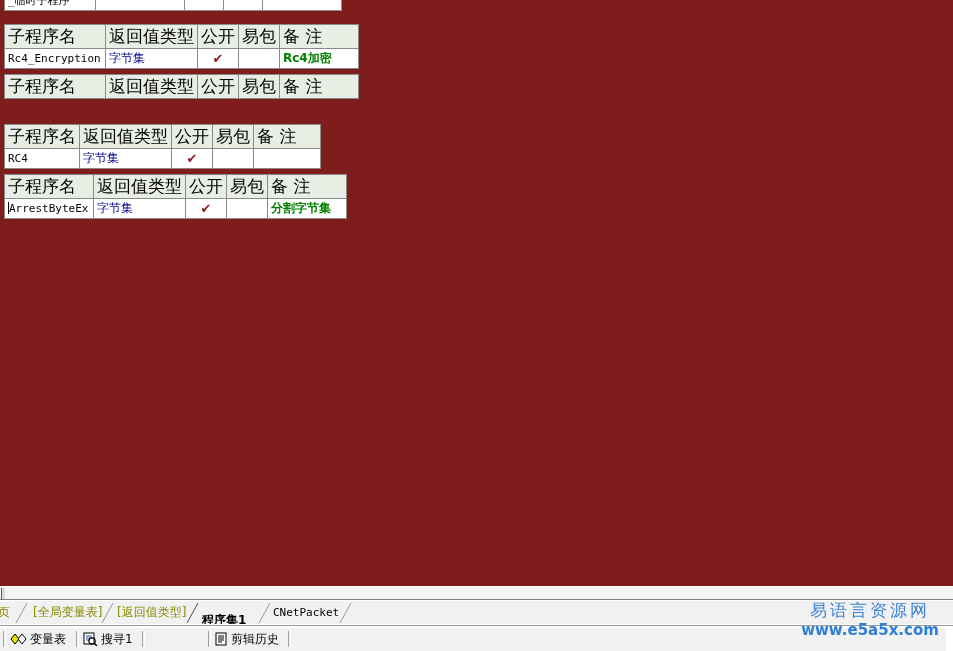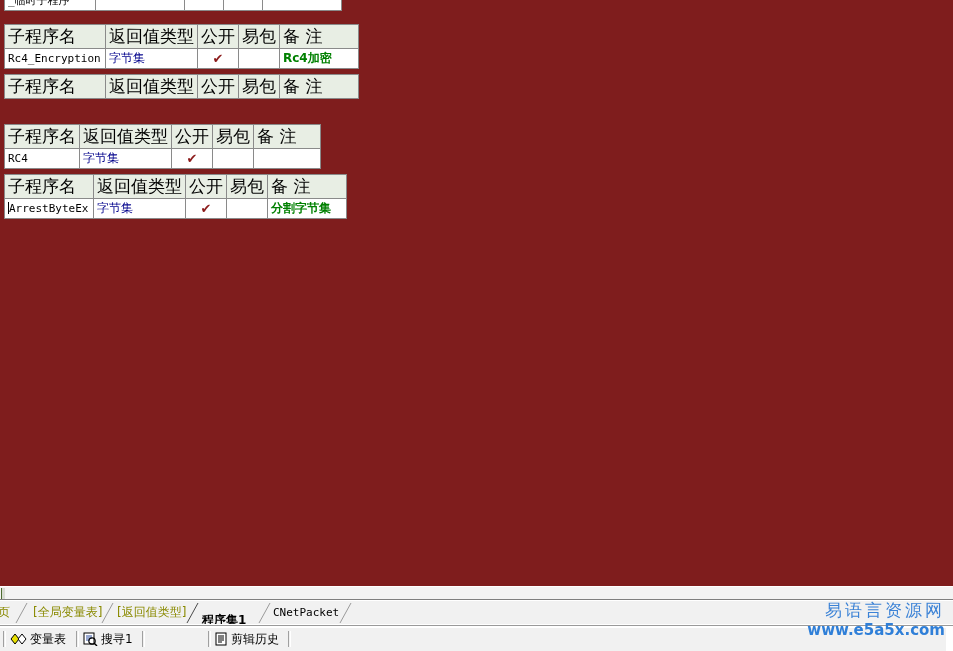"易语言资源网" #watermark { text-align: right -> center }
